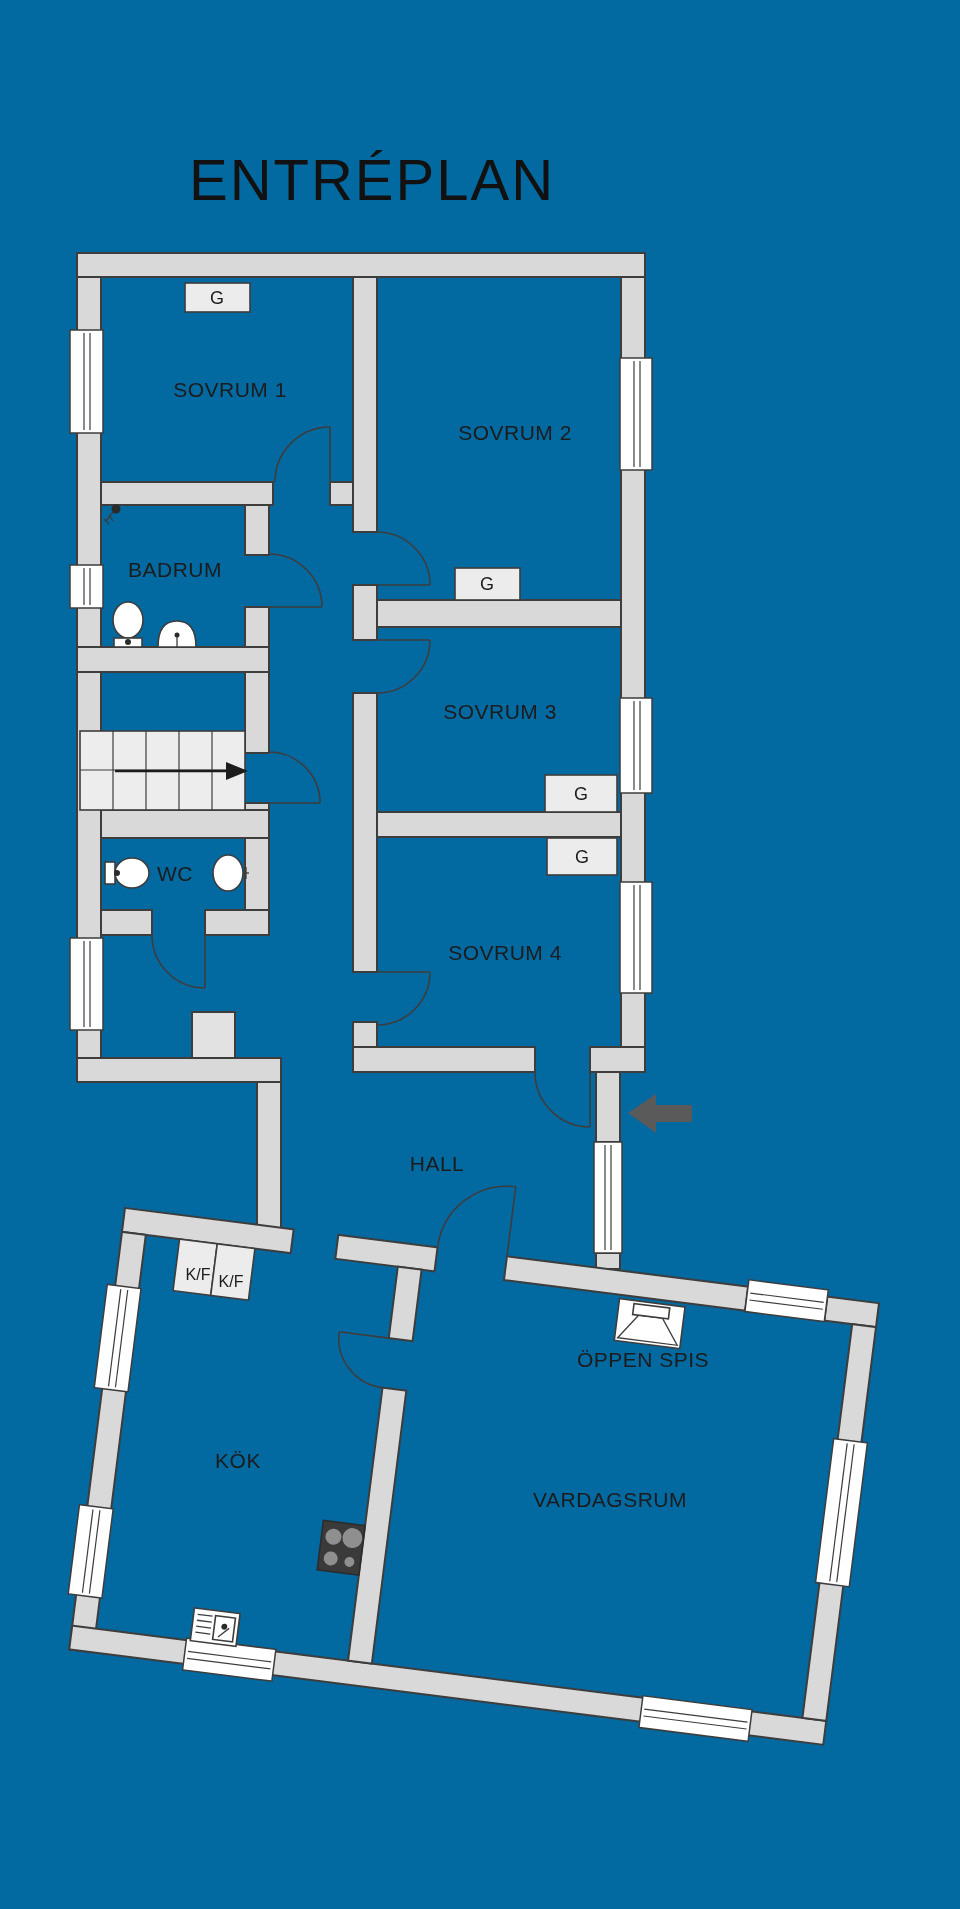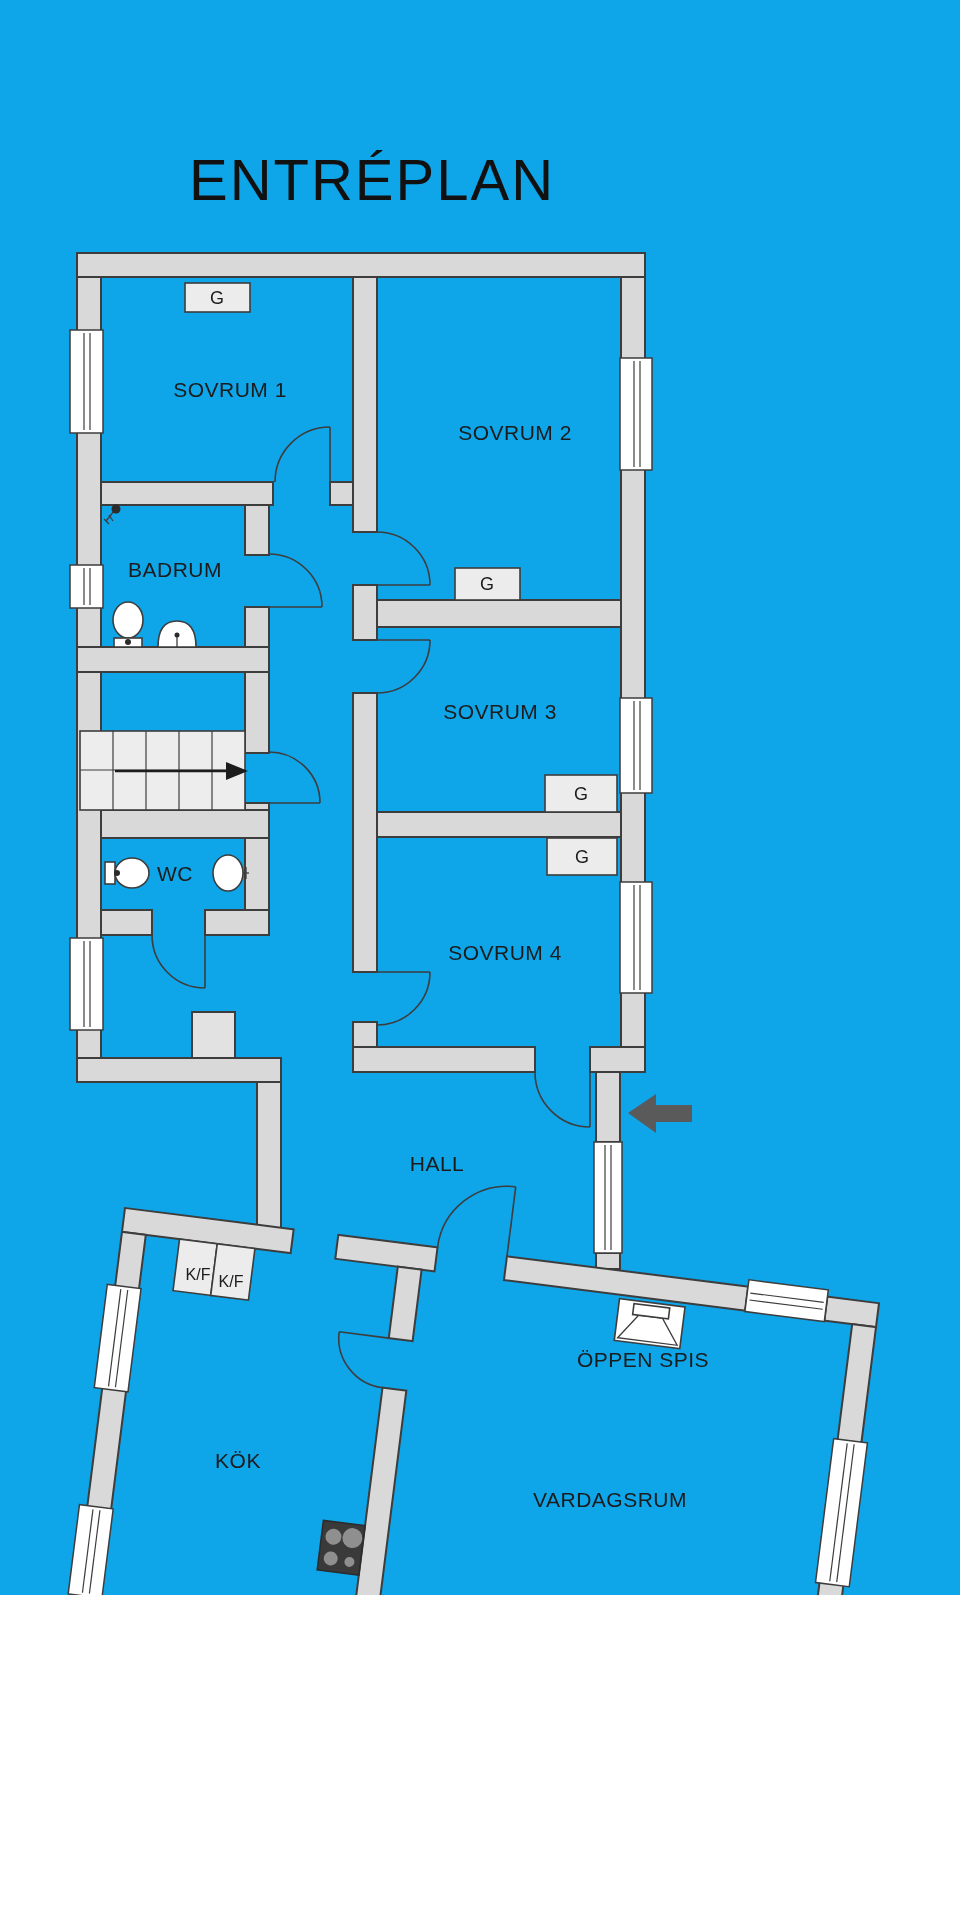"ENTRÉPLAN" .page { background: #0ea5e9 -> #0369a1; height: 1595px -> 1909px }
